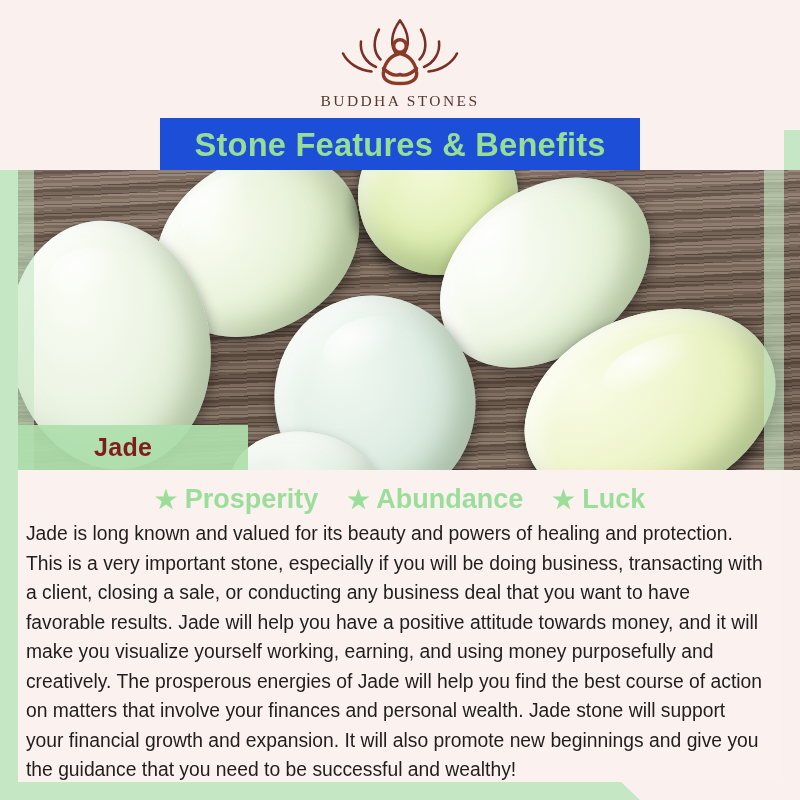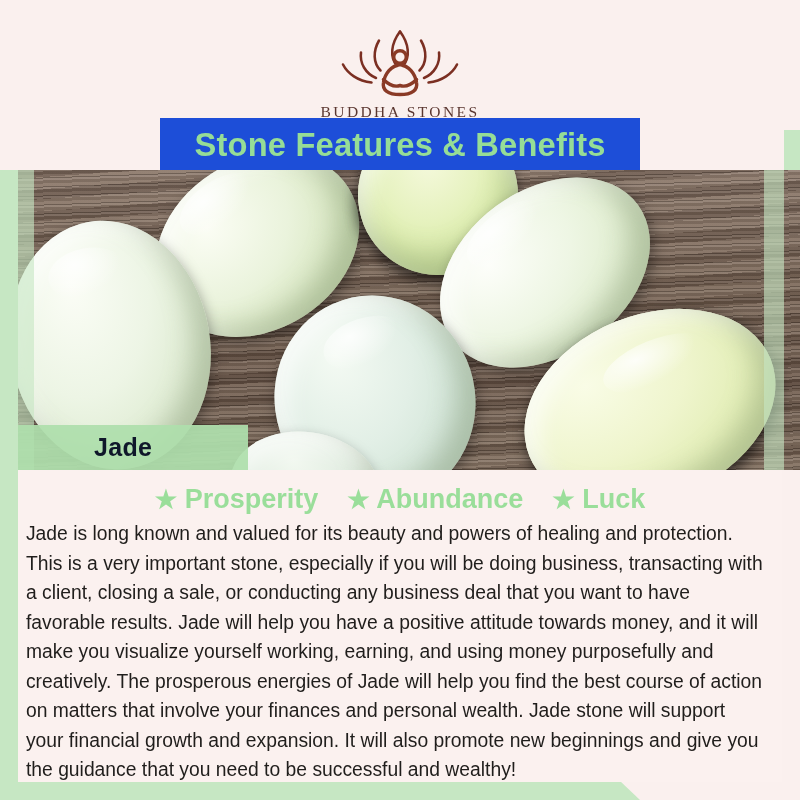"BUDDHA STONES" .logo-area { padding-top: 27px -> 16px }
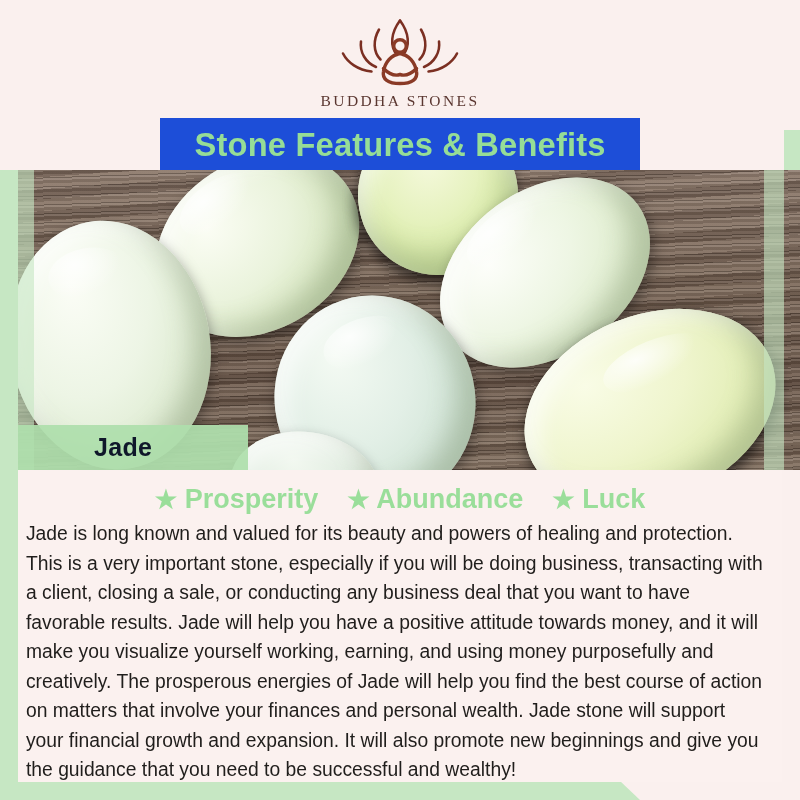"Jade" .jade-label span { color: #0f172a -> #7f1d1d }
